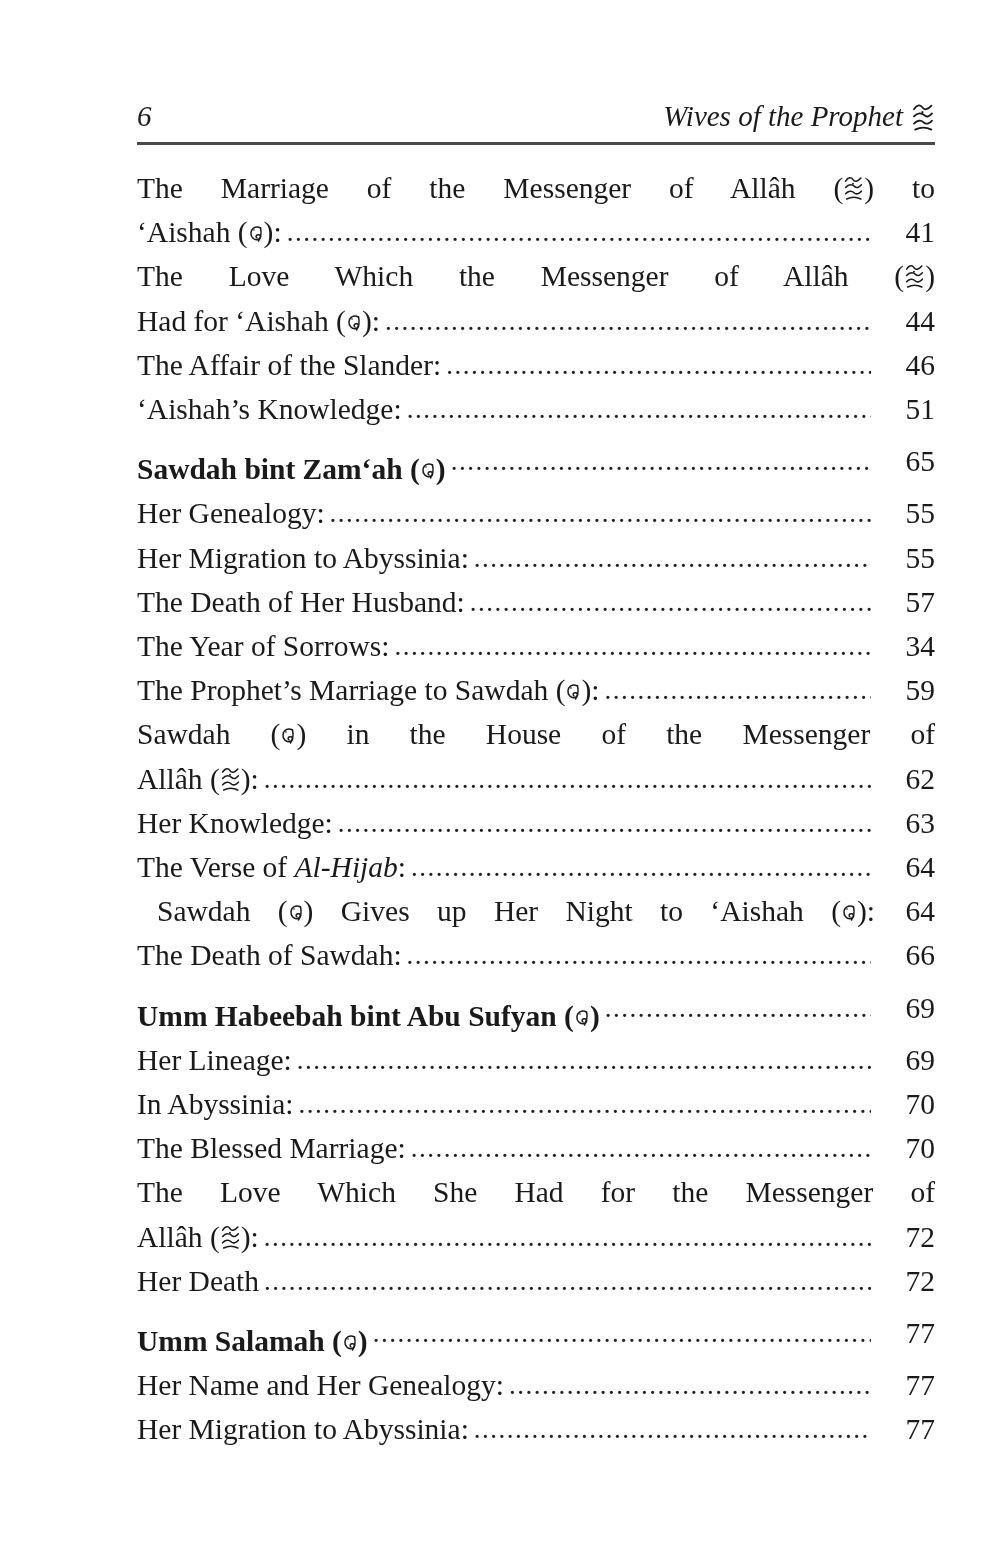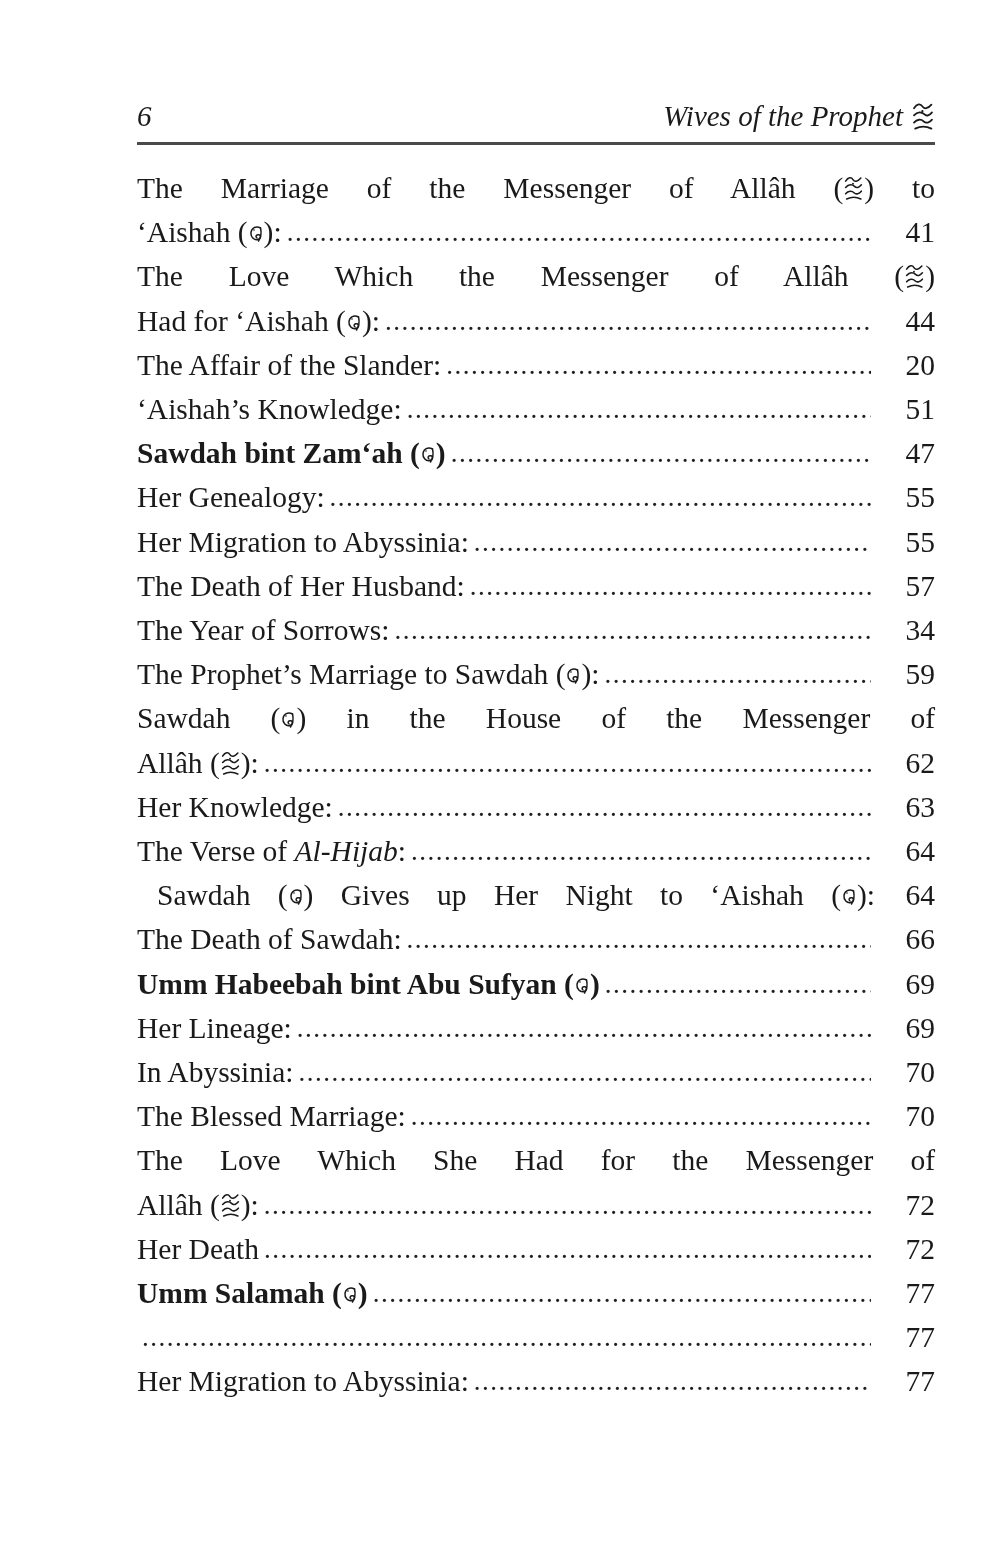"Wives of the Prophet" .hdr-title { align-items: flex-start -> flex-end }
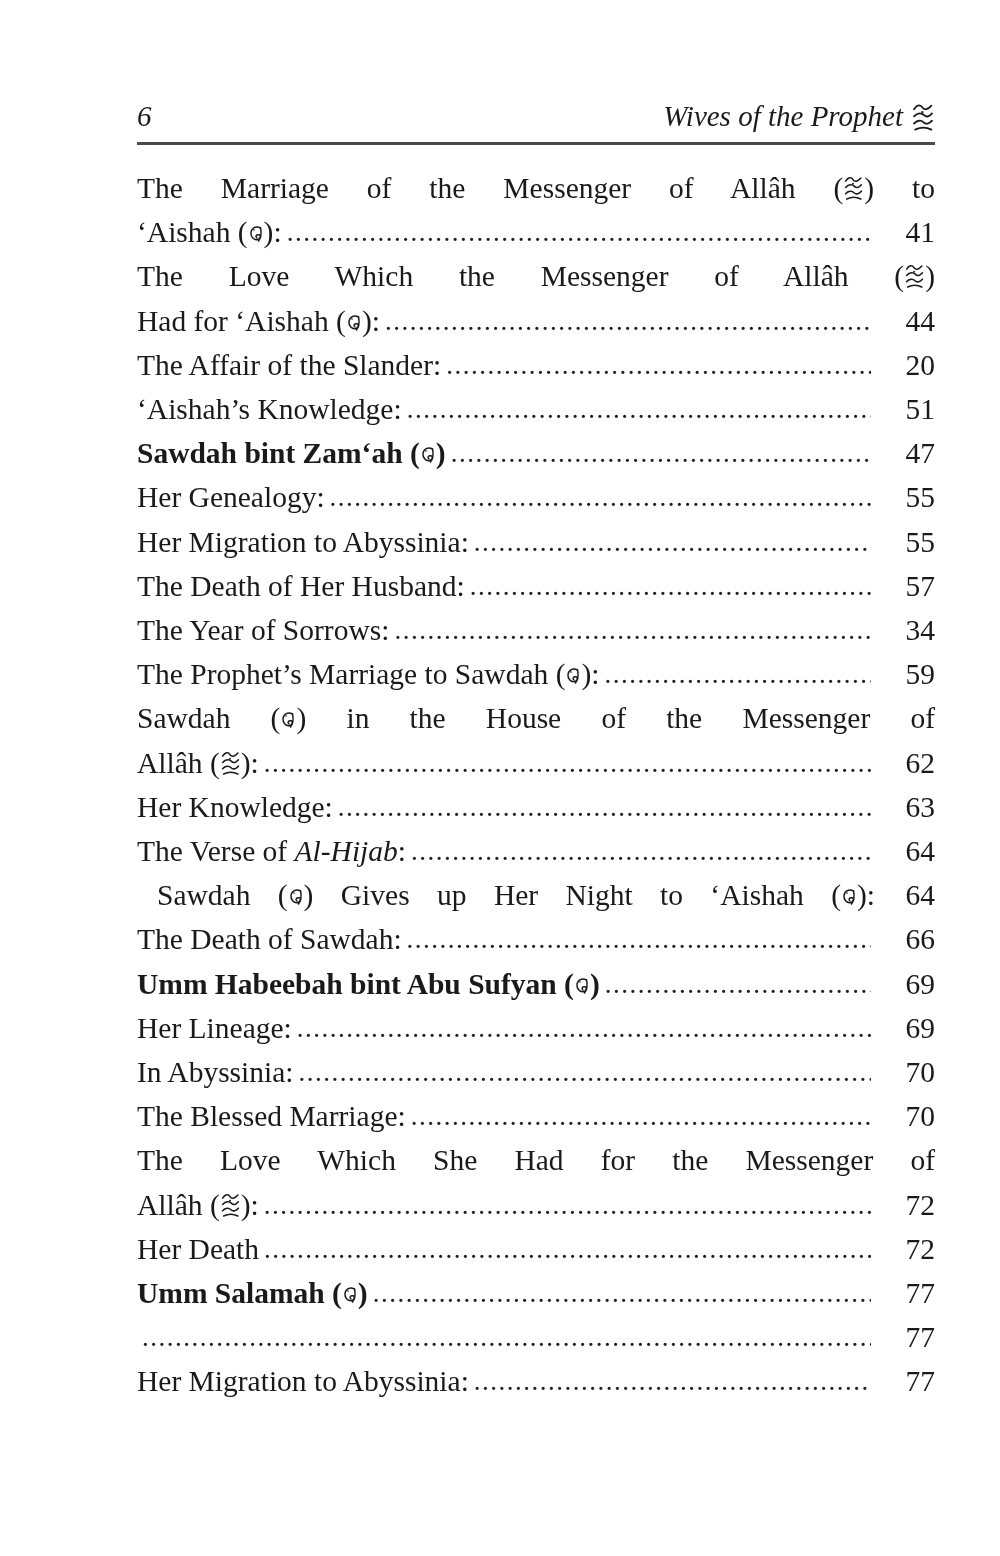"20" span.page-num { text: 20 -> 46 }
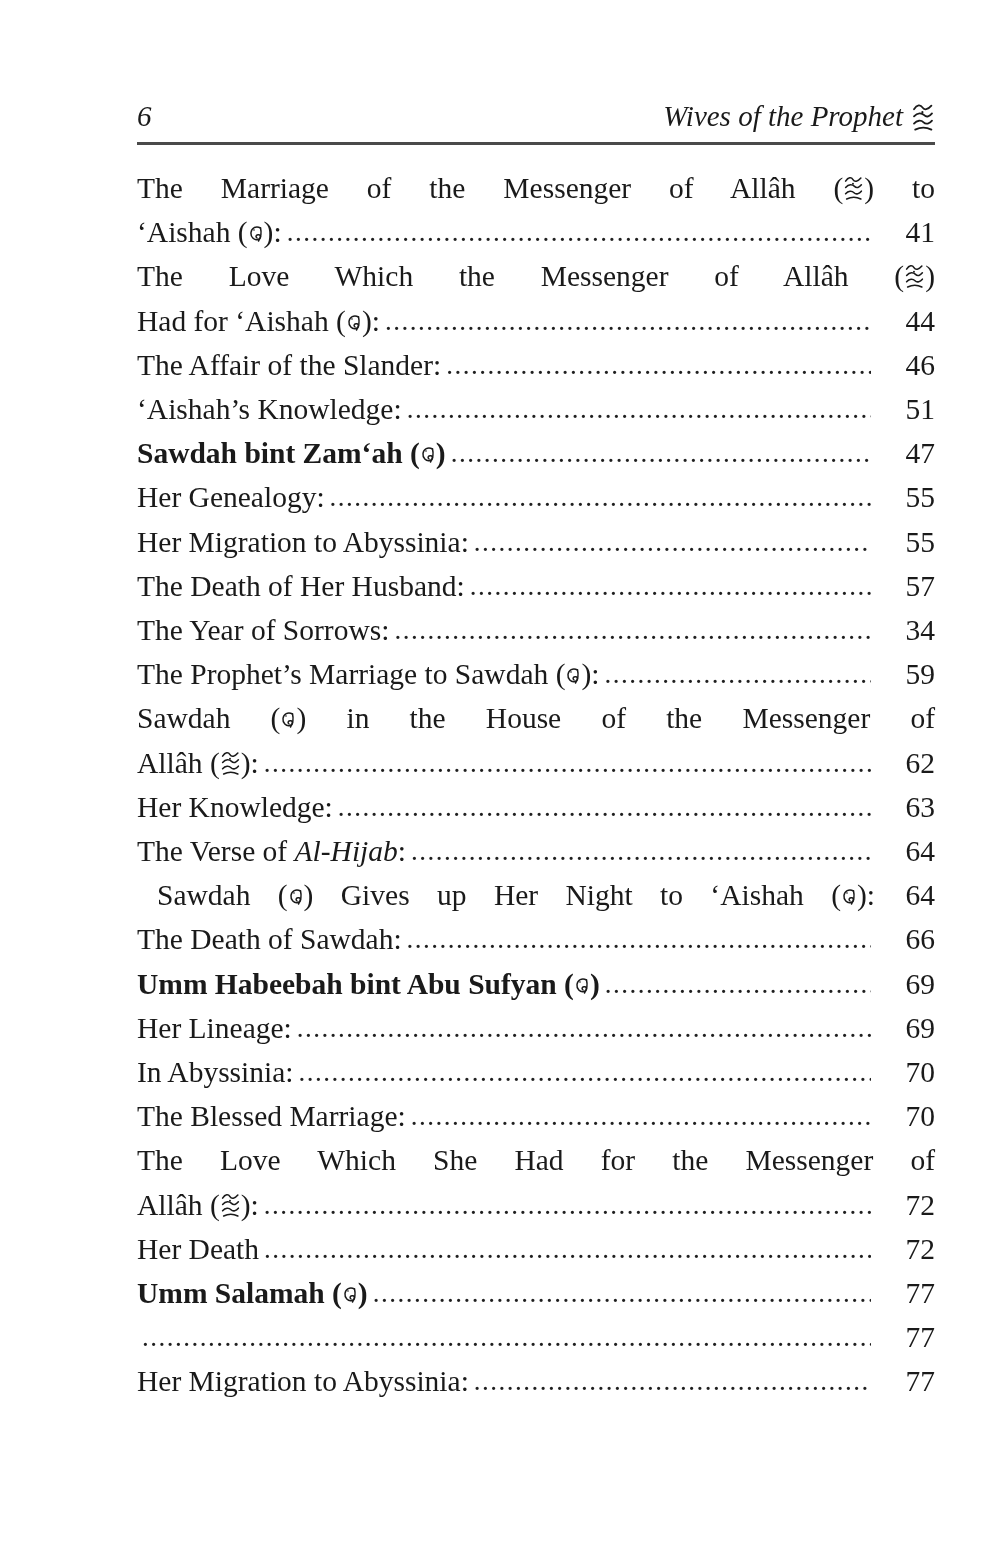"Sawdah bint Zam‘ah ( )" .entry.bold .entry-text { margin-top: none -> 16px }
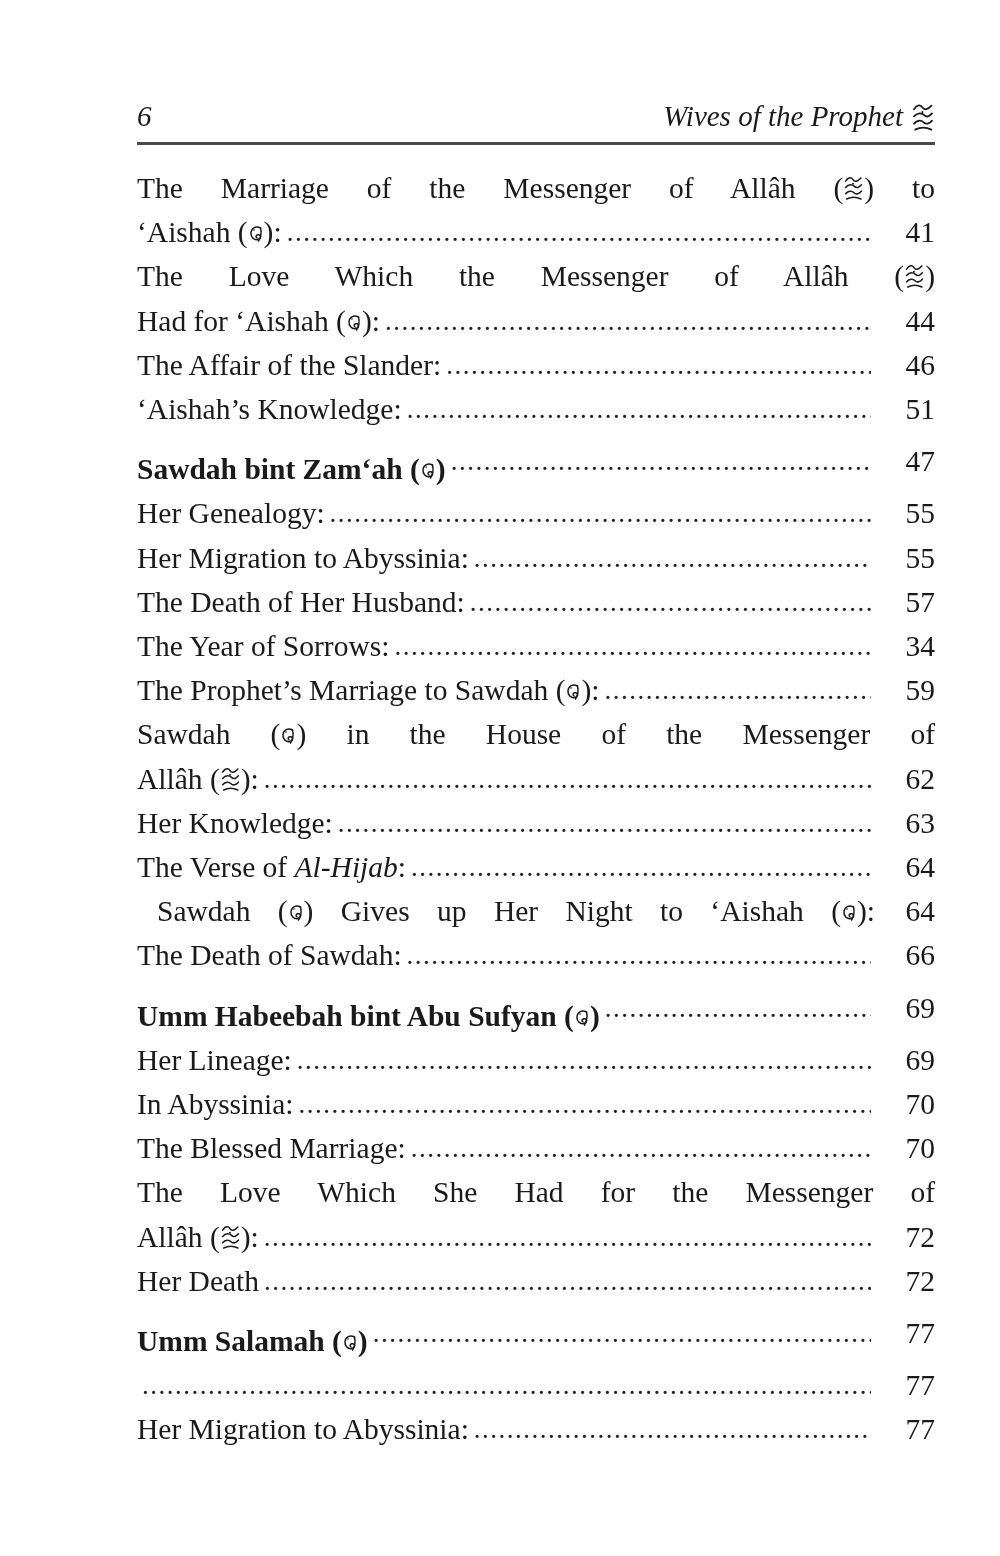"47" span.page-num { text: 47 -> 65 }
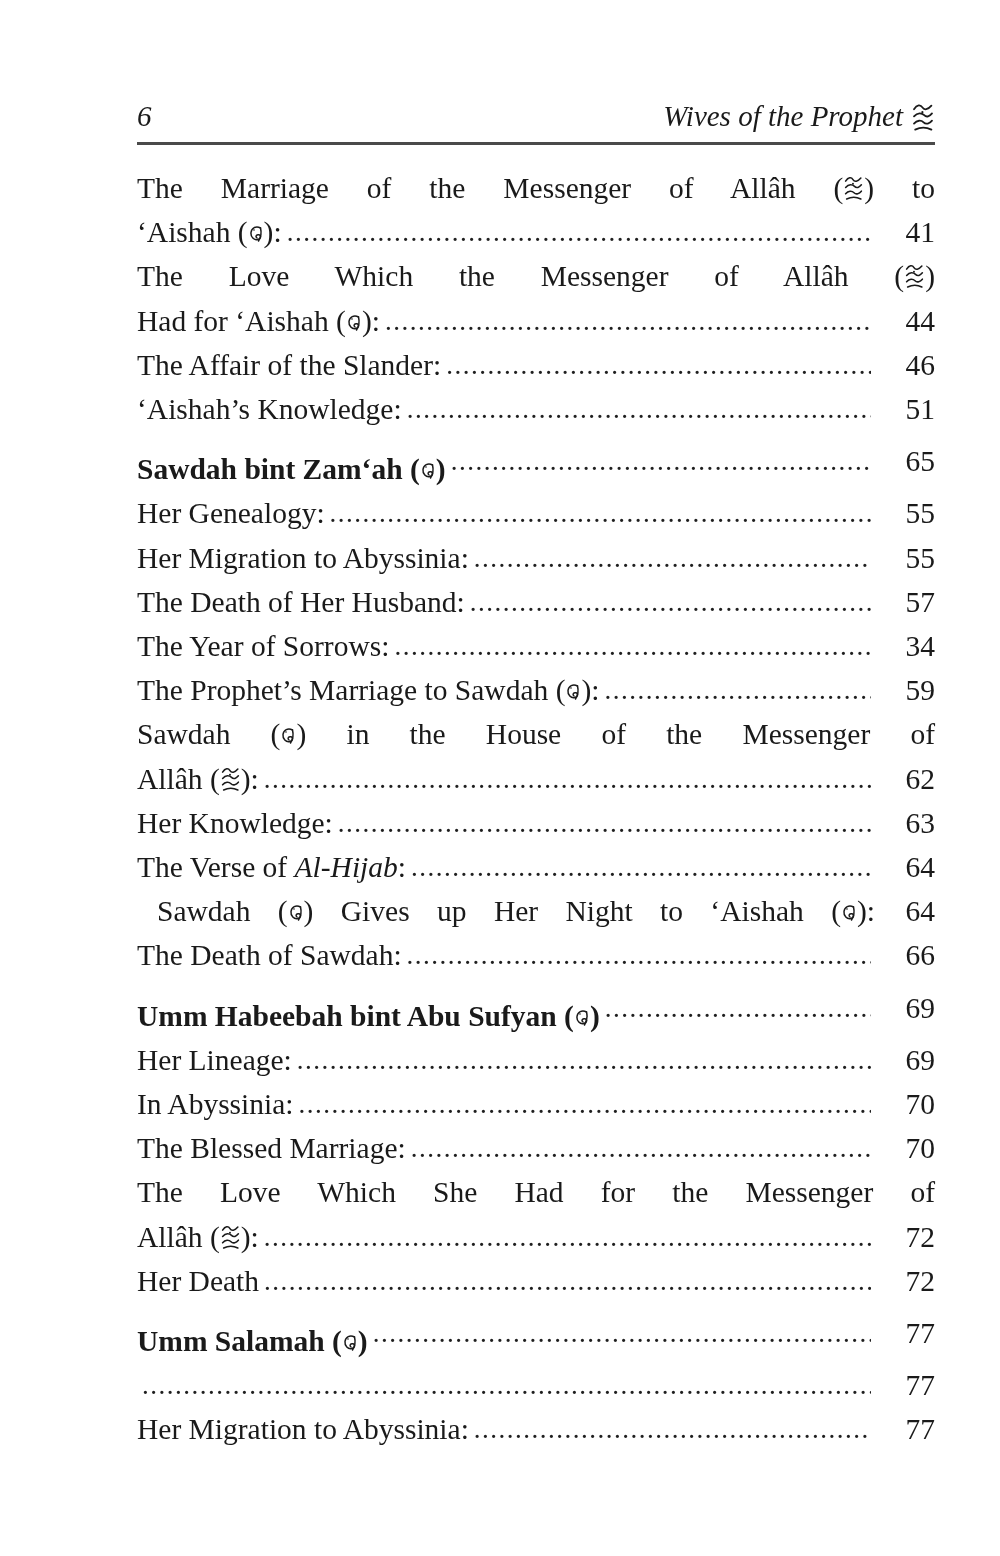"Her Name and Her Genealogy:" span.entry-text { html: none -> <span>Her Name and Her Genealogy:</span> }
